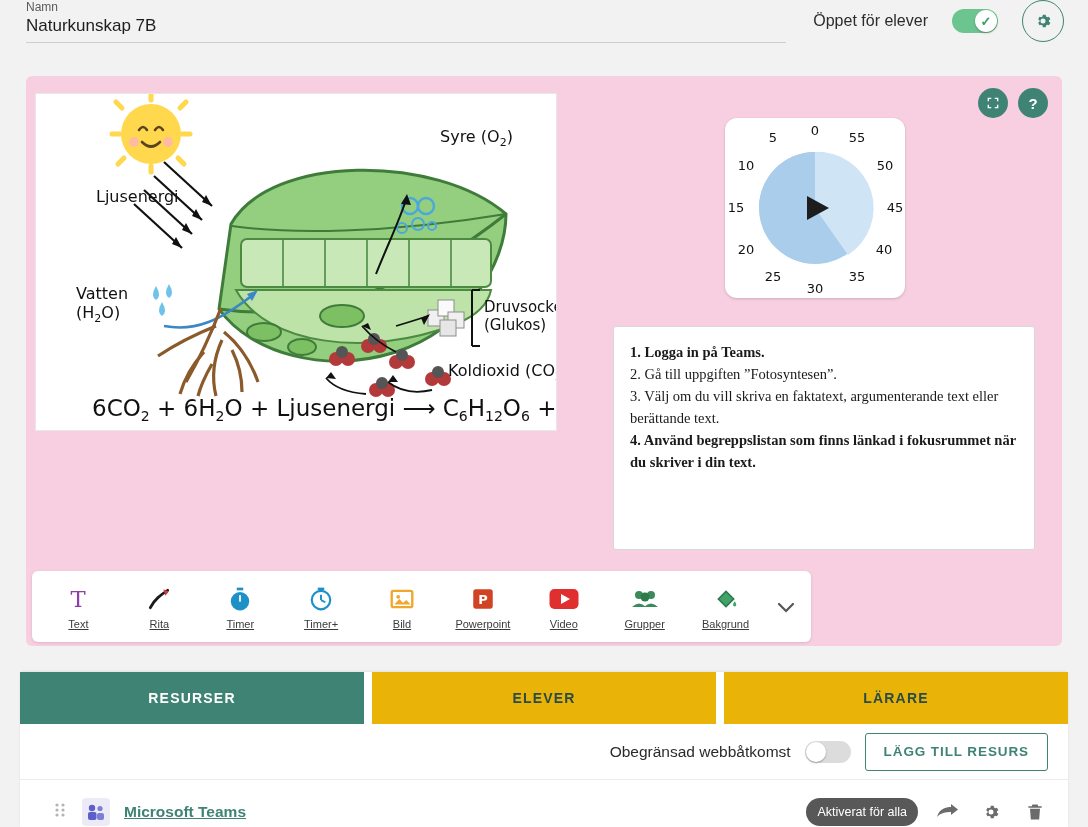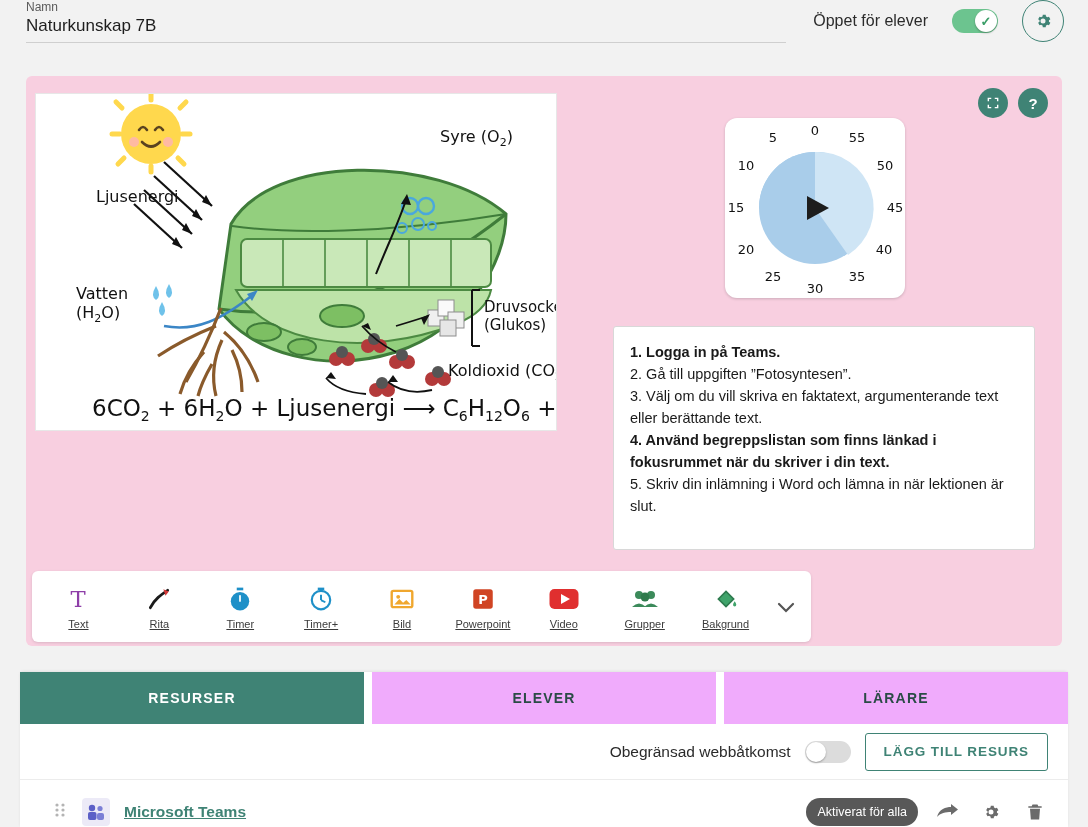"1. Logga in på Teams." .instructions { font-family: none -> Liberation Serif, serif }
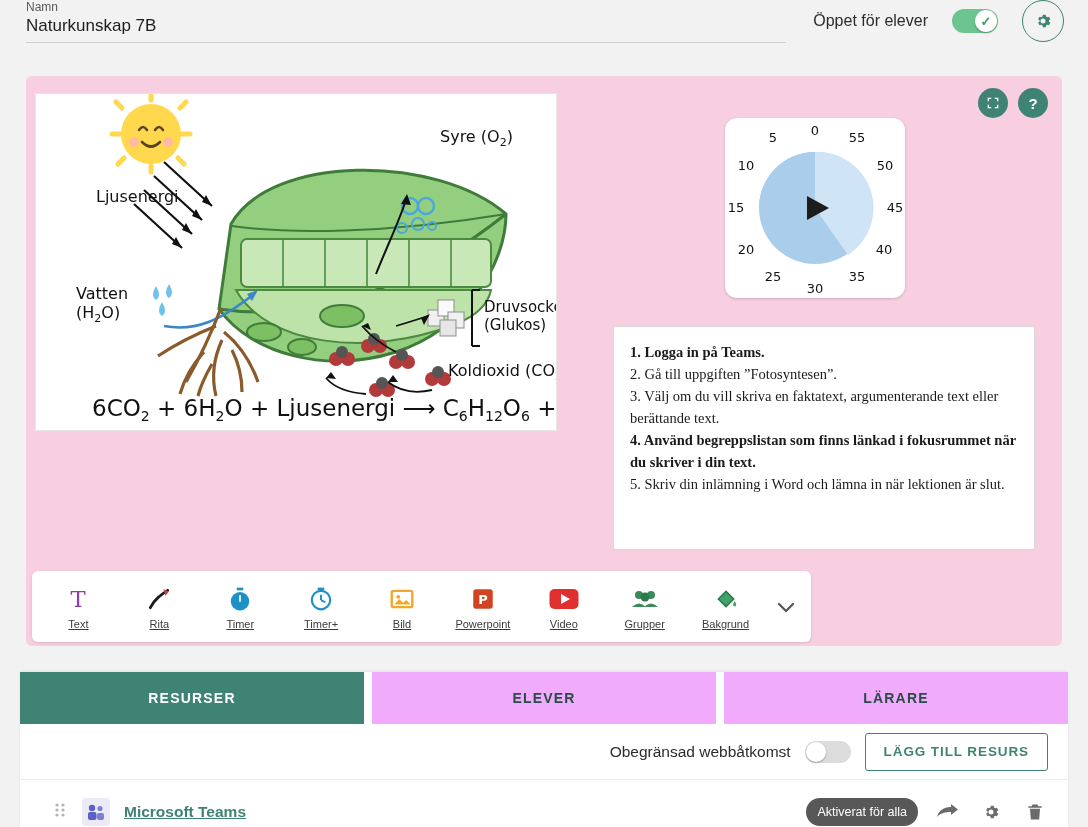"5. Skriv din inlämning i" p { html: <p>5. Skriv din inlämning i Word och lämna in när lektionen är slut.</p> -> none }
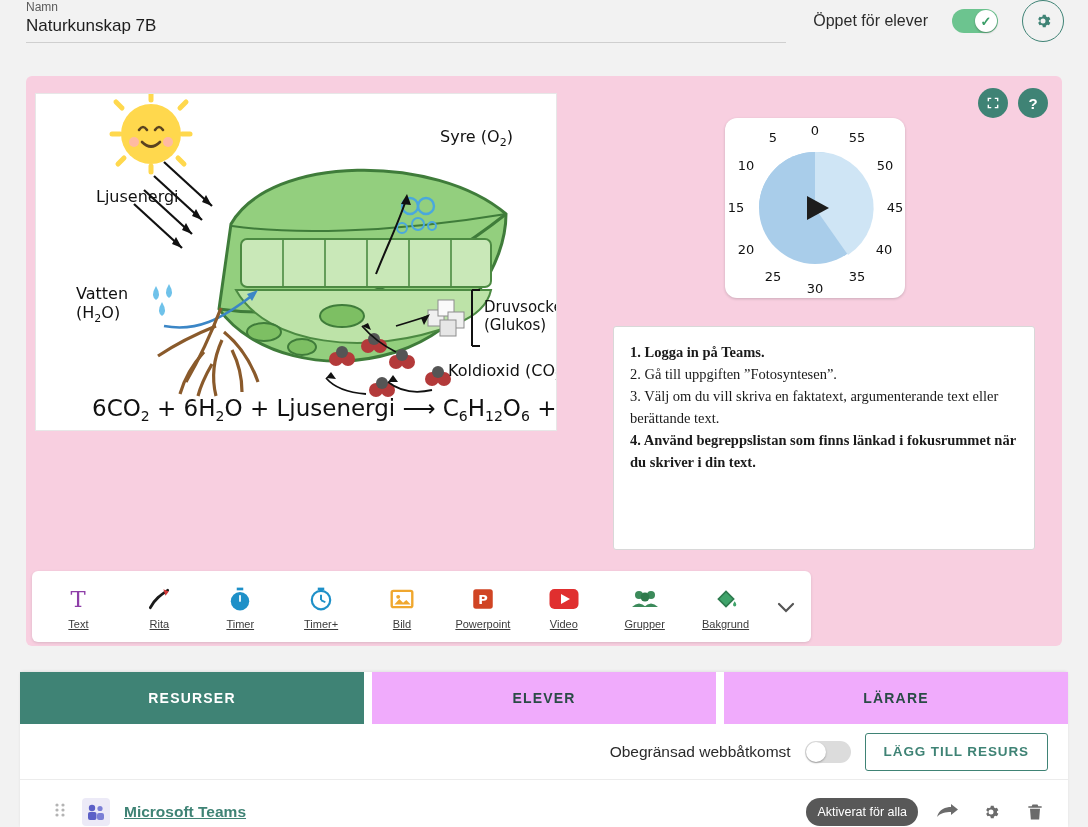"ELEVER" .tab { background: #f0abfc -> #eab308 }
